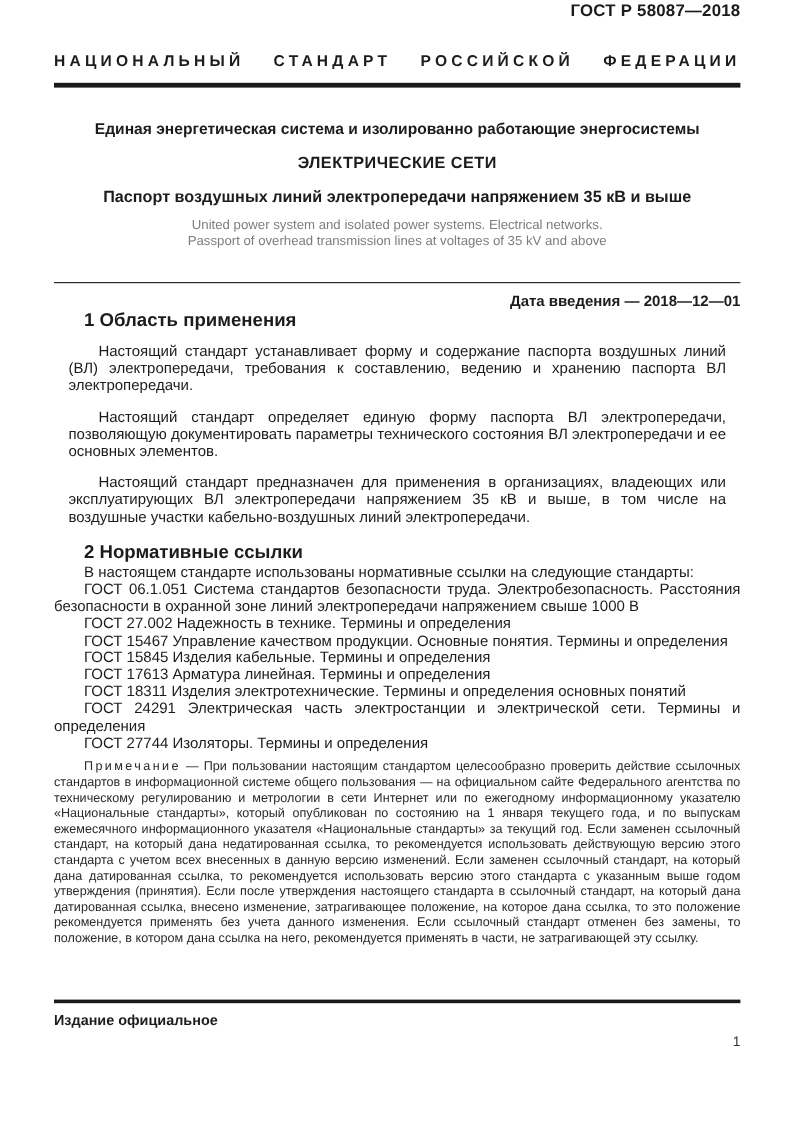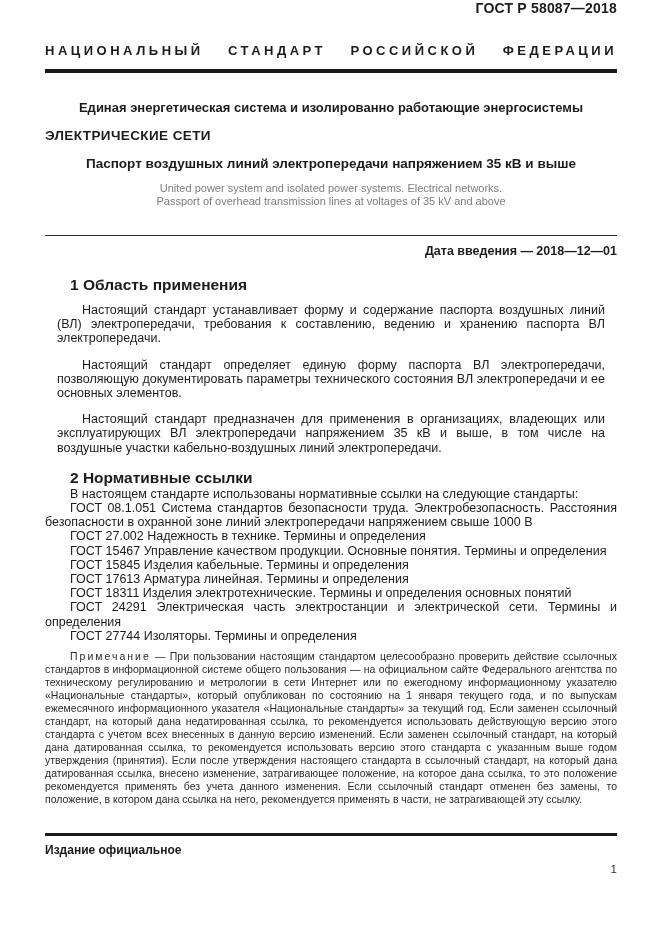"ЭЛЕКТРИЧЕСКИЕ СЕТИ" .title-main { text-align: left -> center }
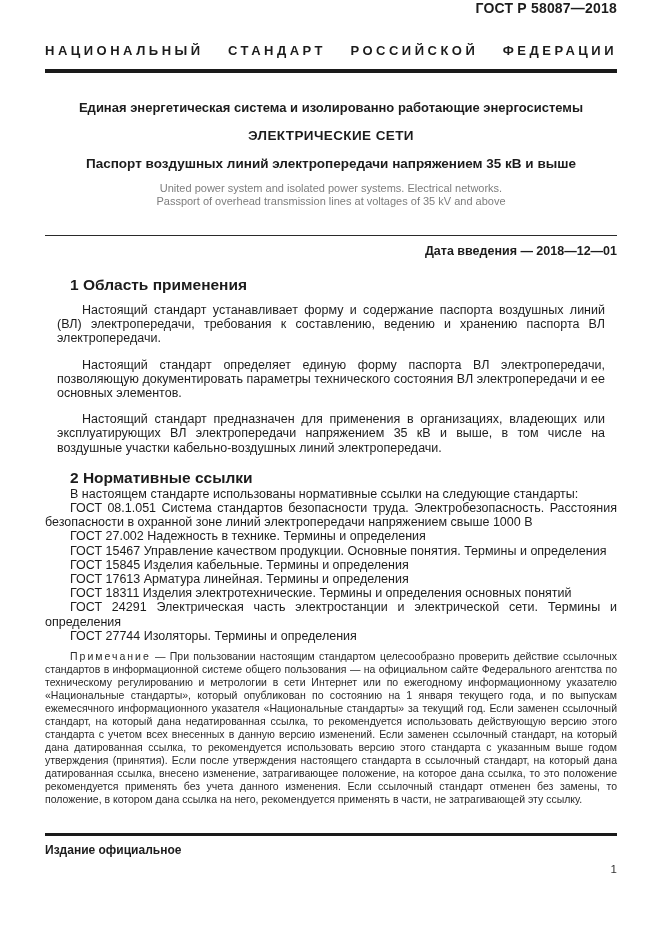"1 Область применения" .h1-scope { margin-top: 17px -> none }
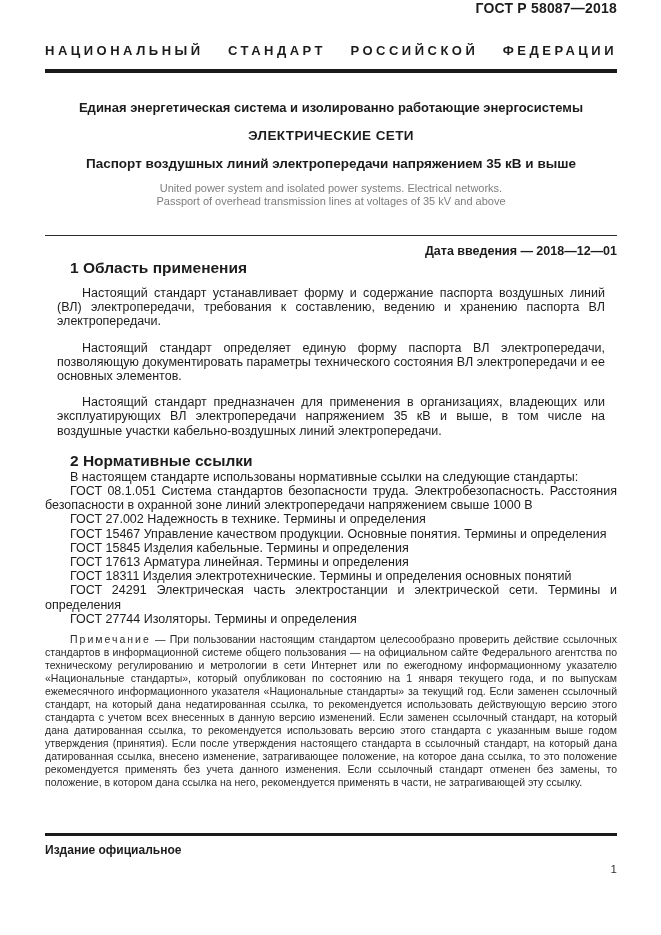"ГОСТ 08.1.051 Система стандартов" p.ref-item { text: 08.1.051 -> 06.1.051 }
